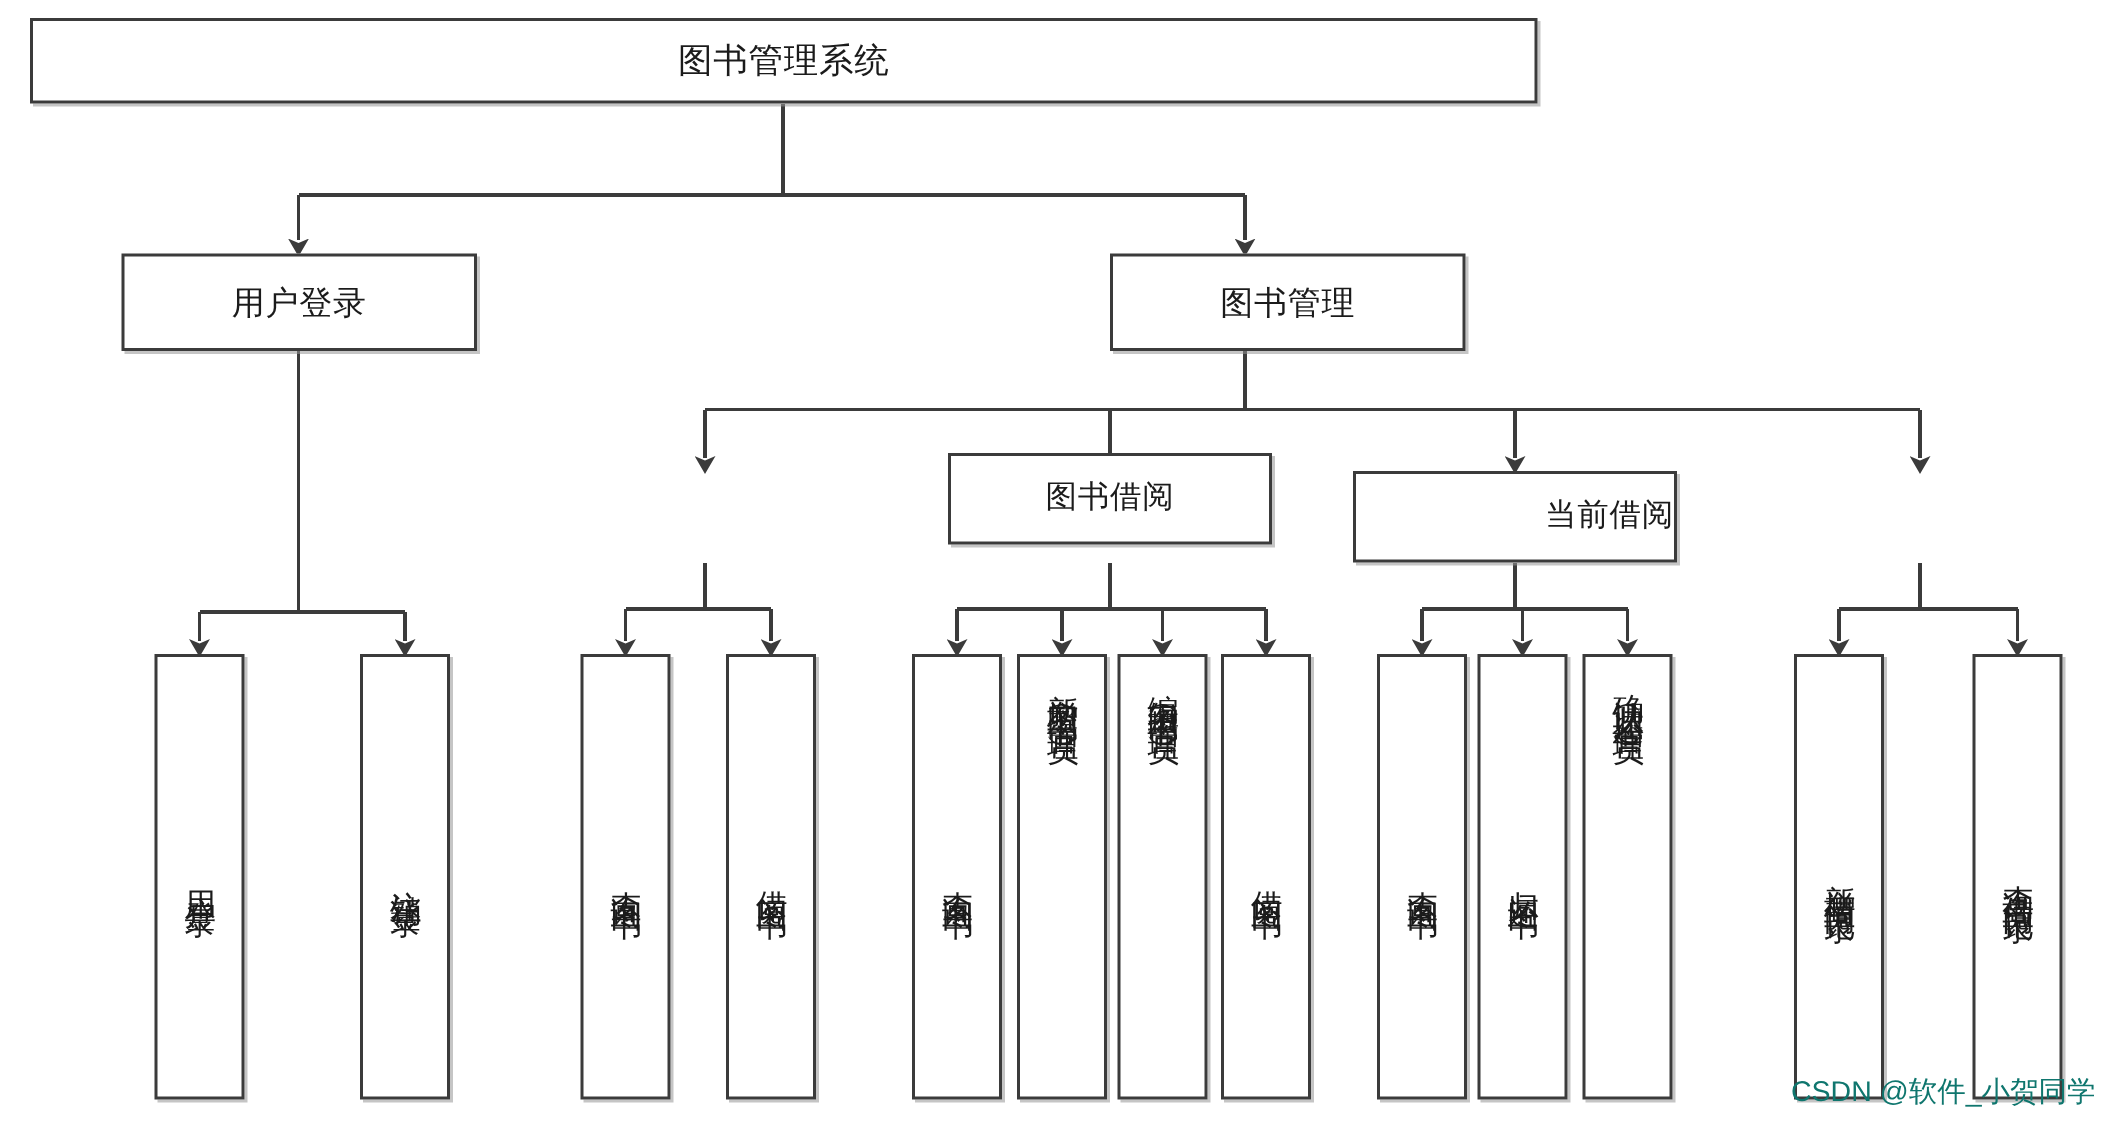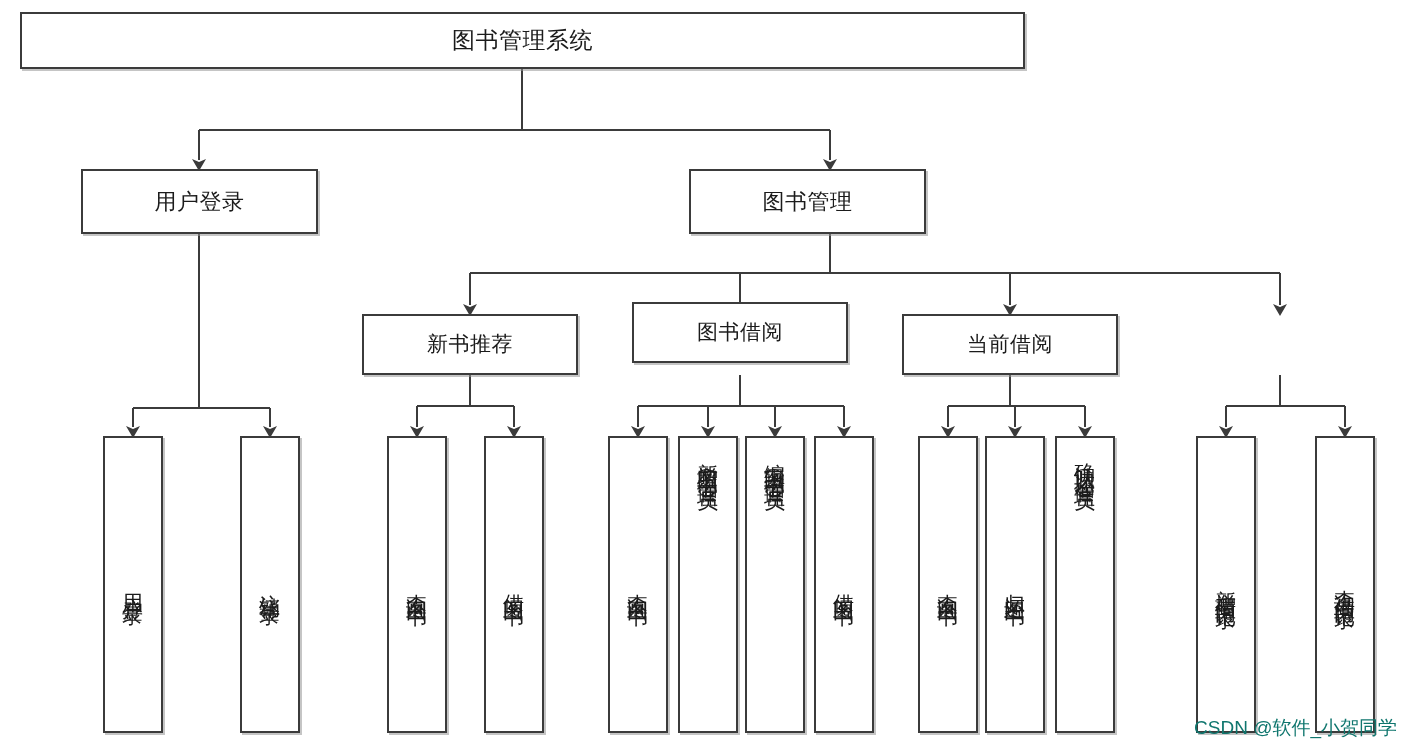"图书管理" div.node-box { left: 689px -> 740px }
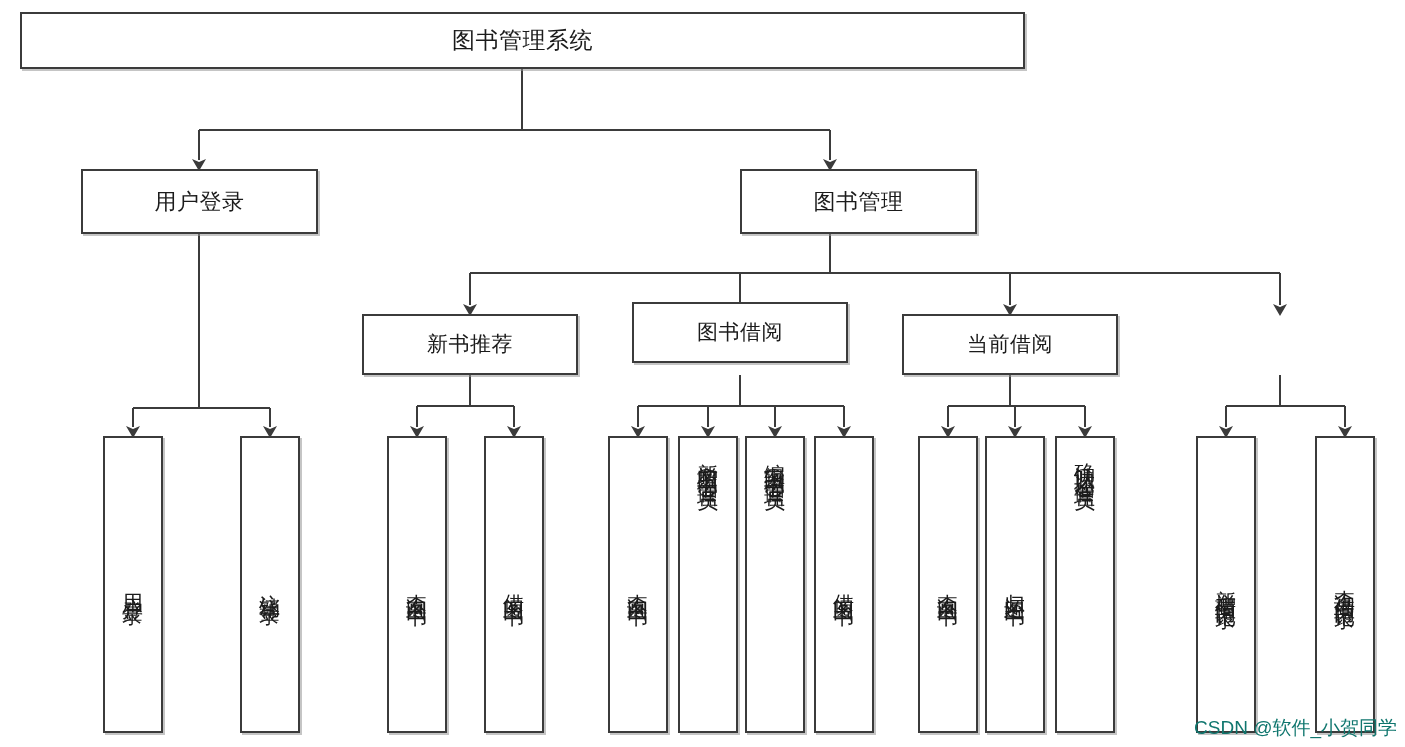"新书推荐" div.node-box { html: <div> <span>新书推荐</span> </div> -> none }
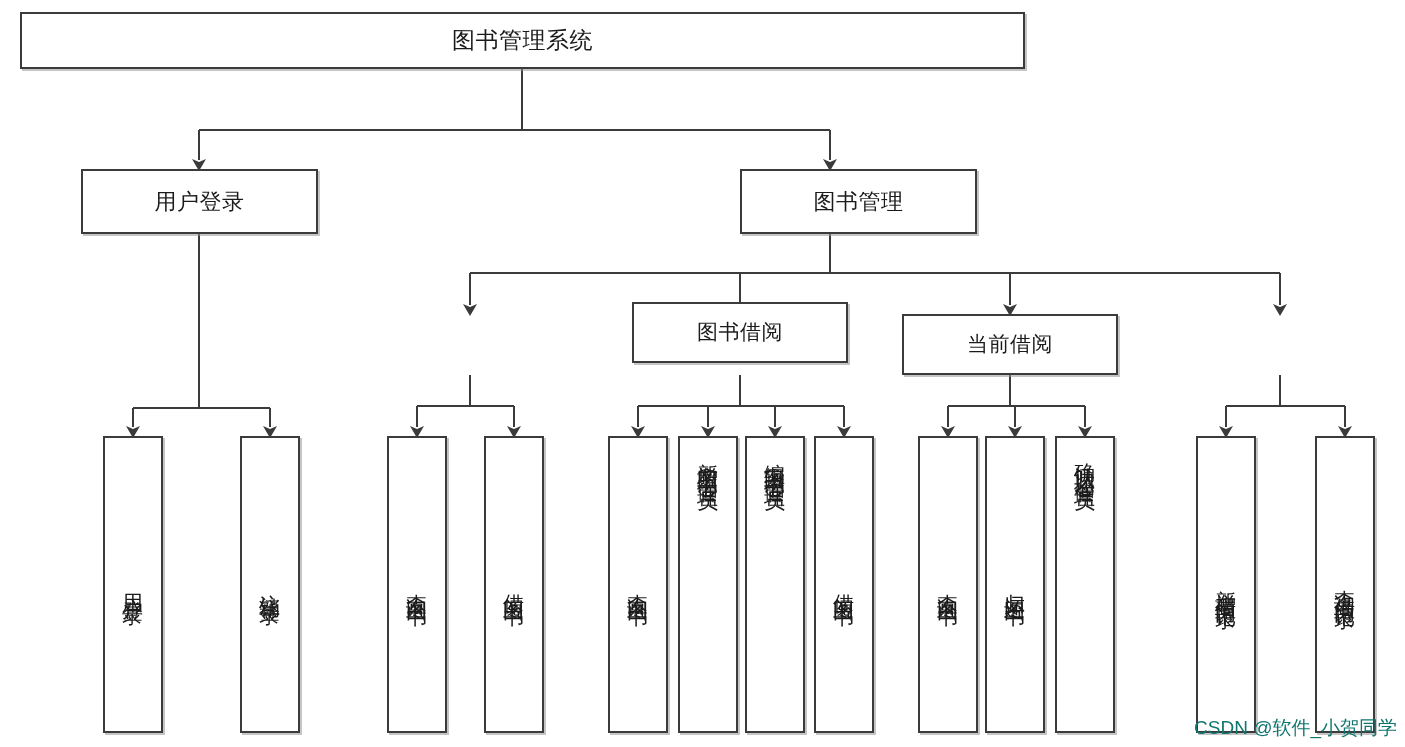"当前借阅" div.node-box { justify-content: none -> flex-end }
